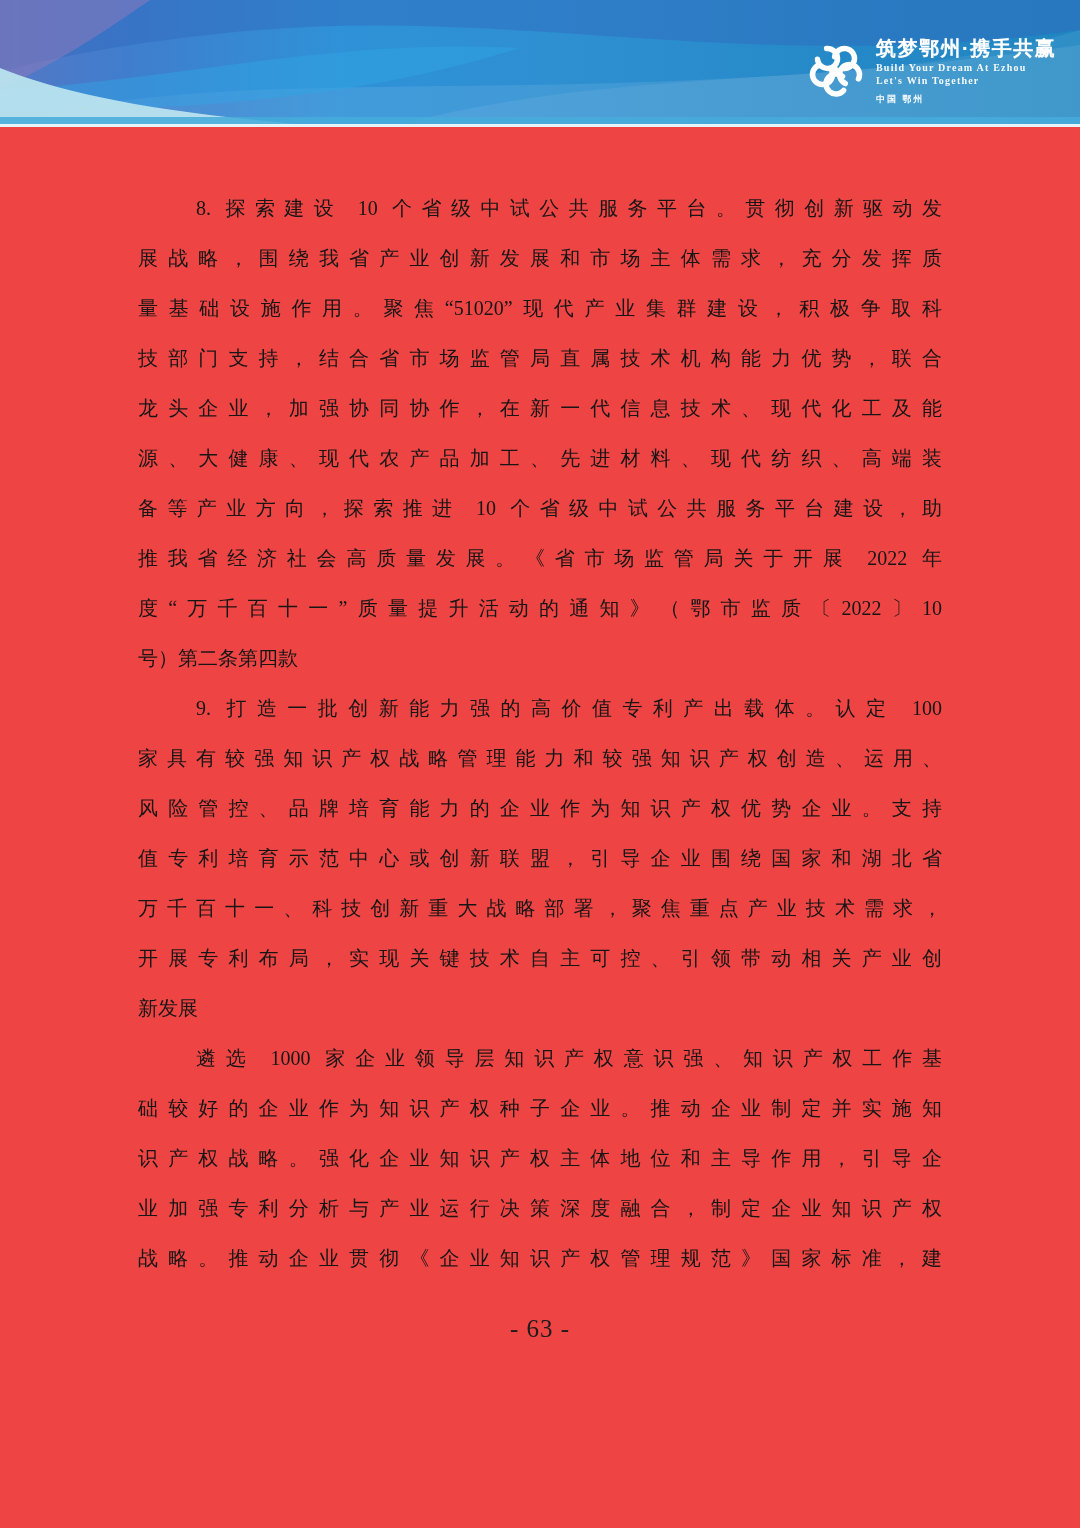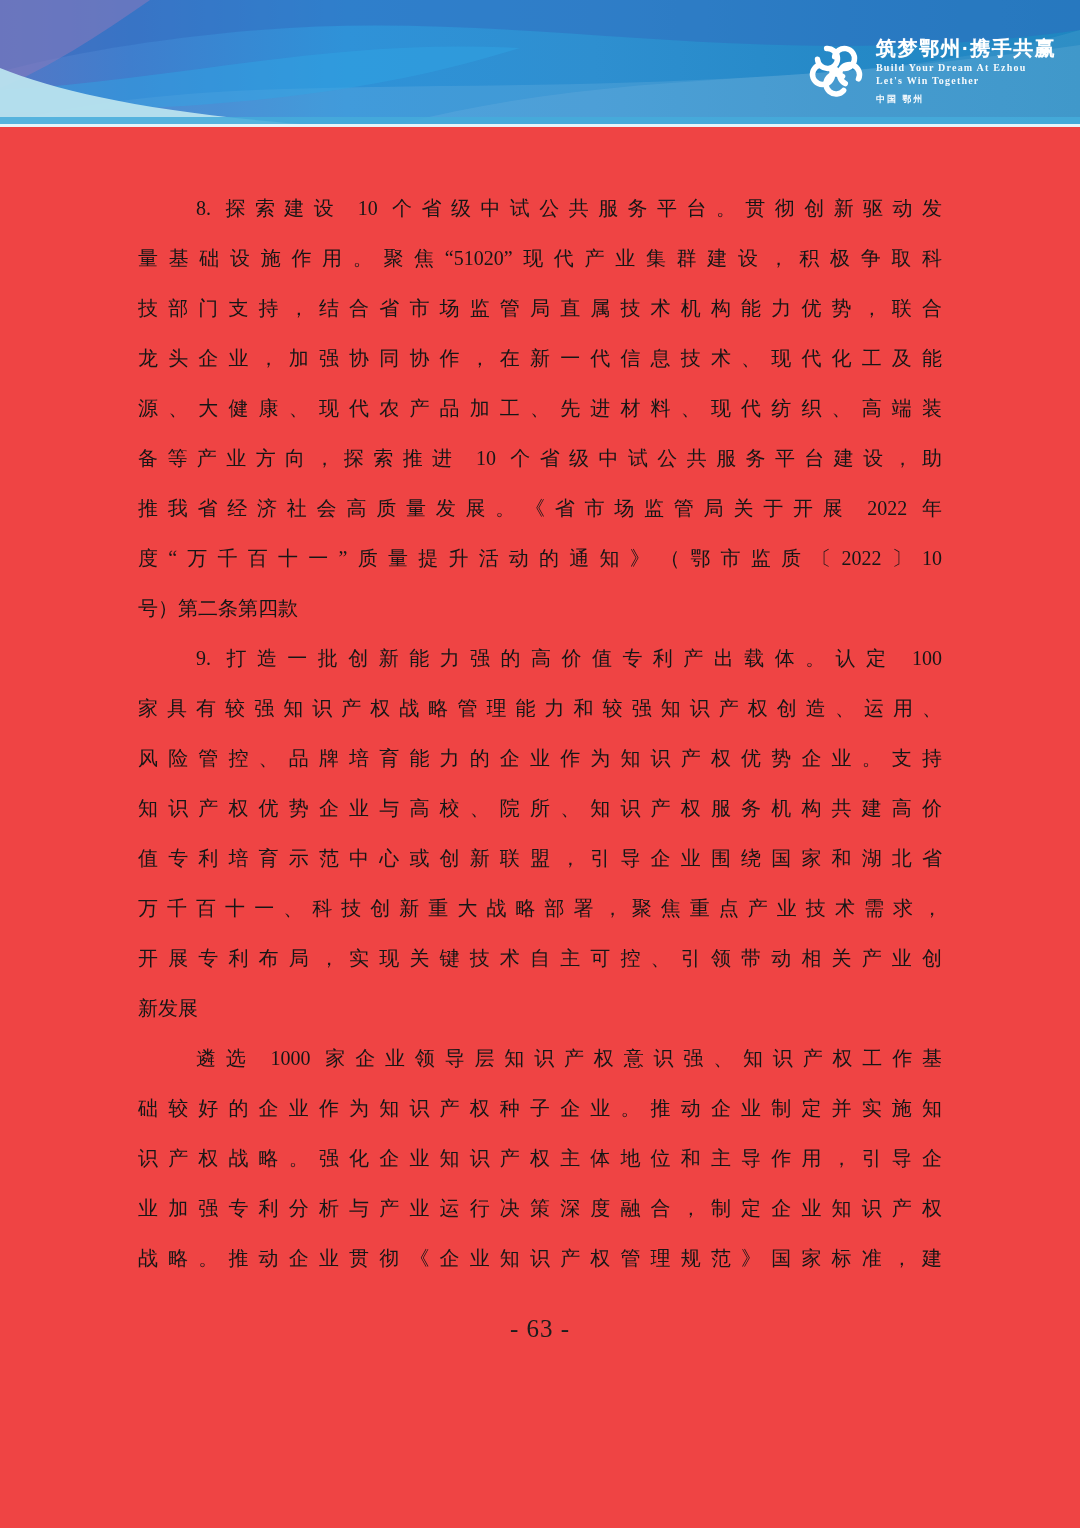"展战略，围绕我省产业创新发展和市场主体需求，充分发挥质" div.line { html: none -> <div>展战略，围绕我省产业创新发展和市场主体需求，充分发挥质</div> }
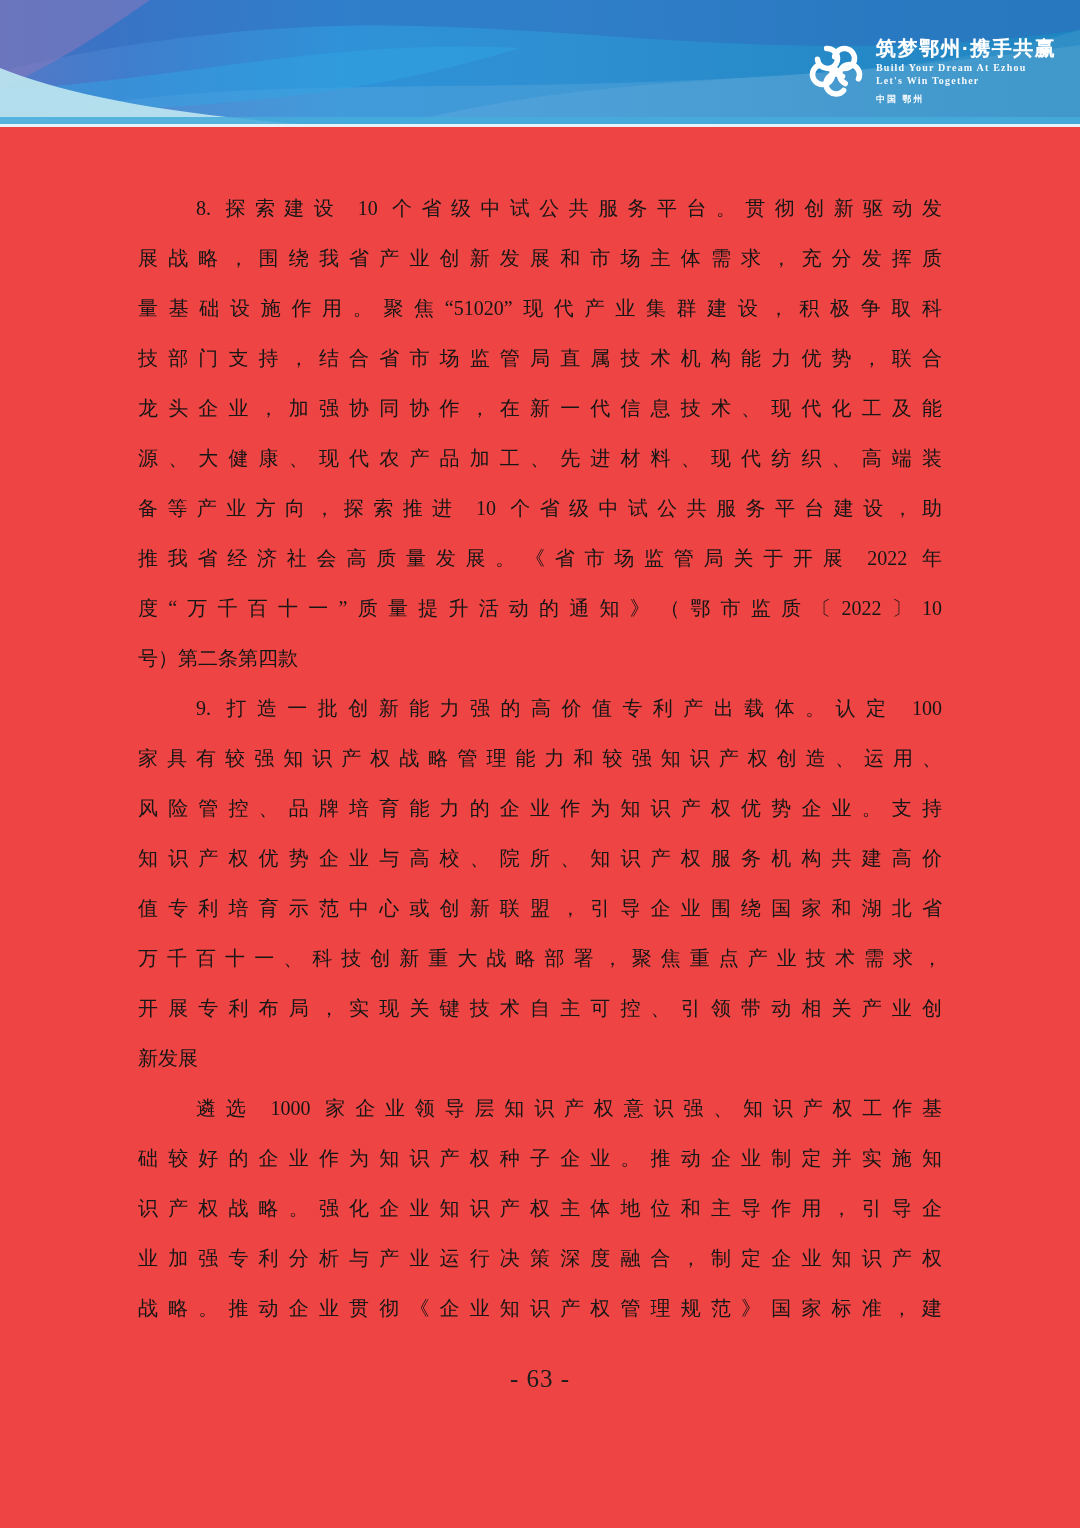"知识产权优势企业与高校、院所、知识产权服务机构共建高价" div.line { html: <div>知识产权优势企业与高校、院所、知识产权服务机构共建高价</div> -> none }
